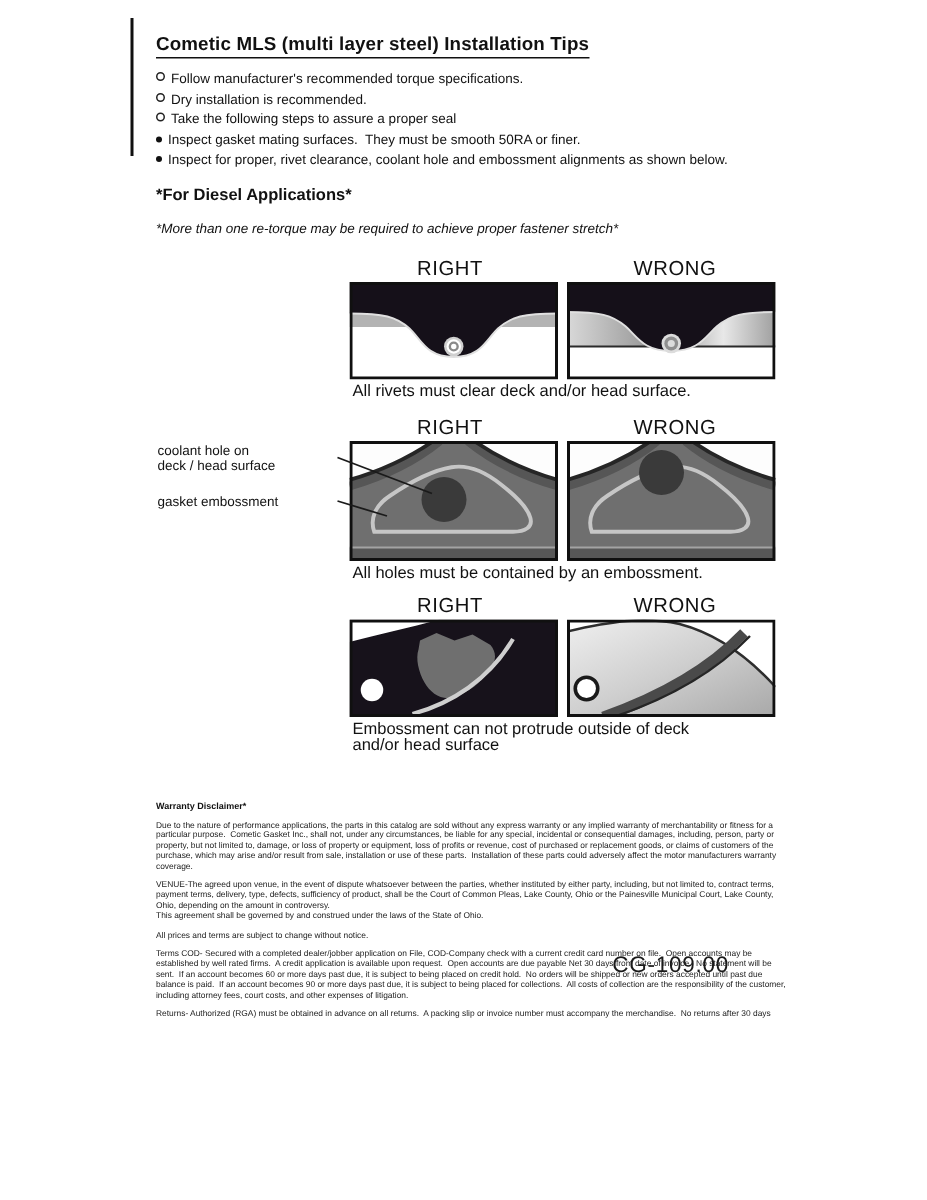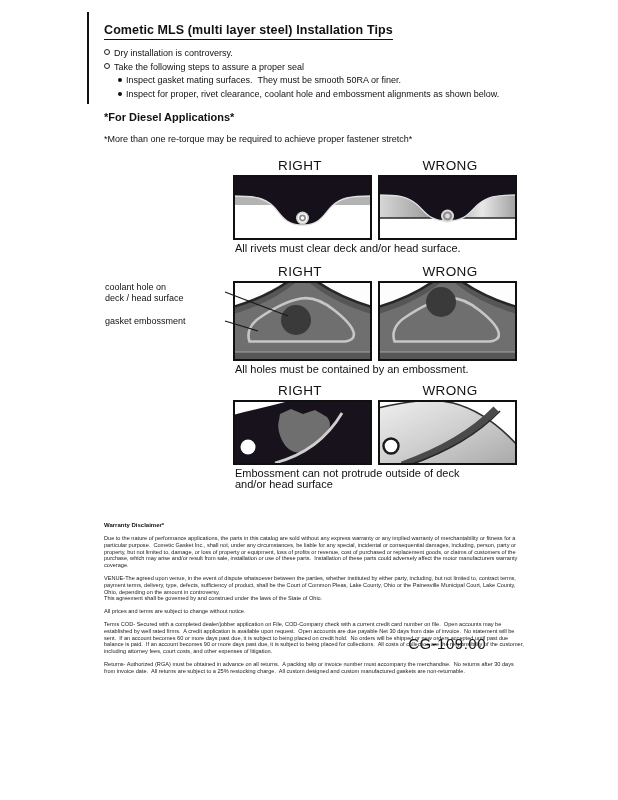"Follow manufacturer's recommended torque" li { html: none -> <li><span></span><span>Follow manufacturer's recommended torque specifications.</span></li> }
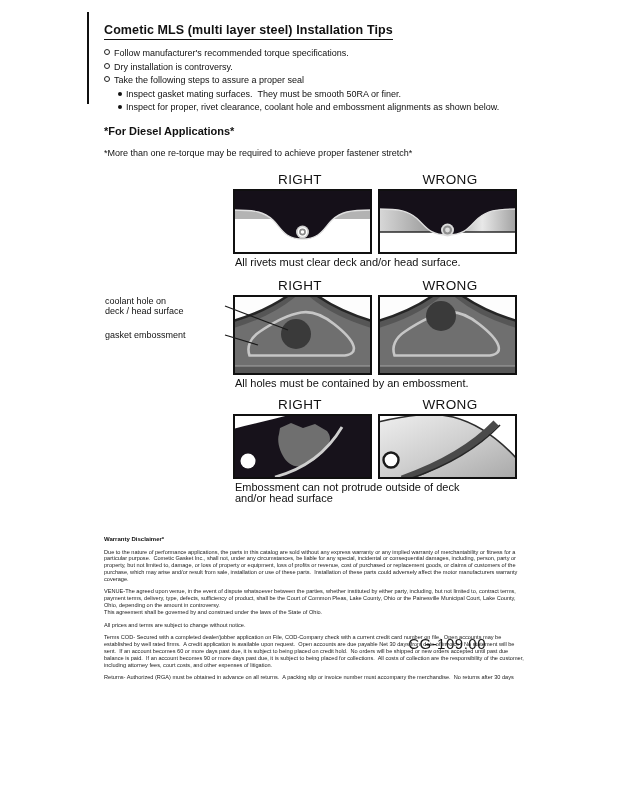"Dry installation is controversy." span { text: controversy -> recommended }
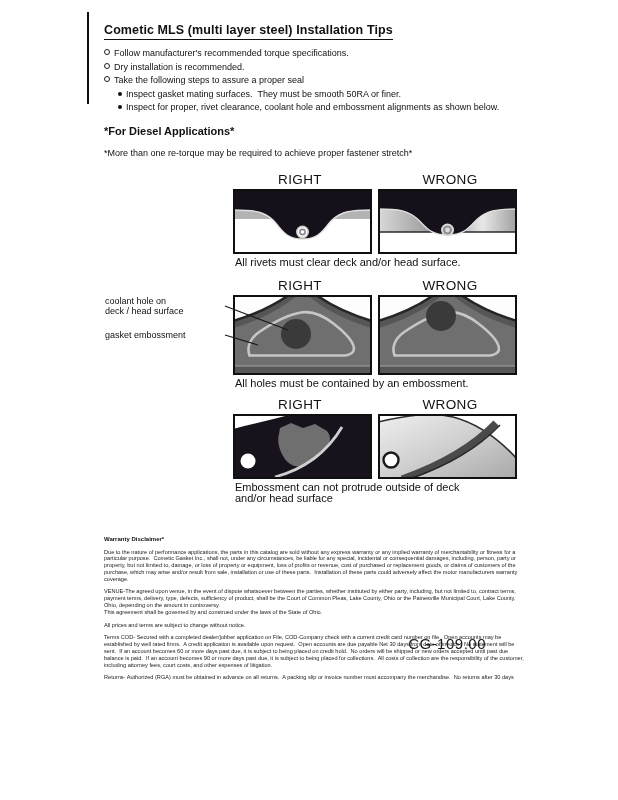"Inspect gasket mating surfaces. They" .sub { margin-left: 14px -> none }
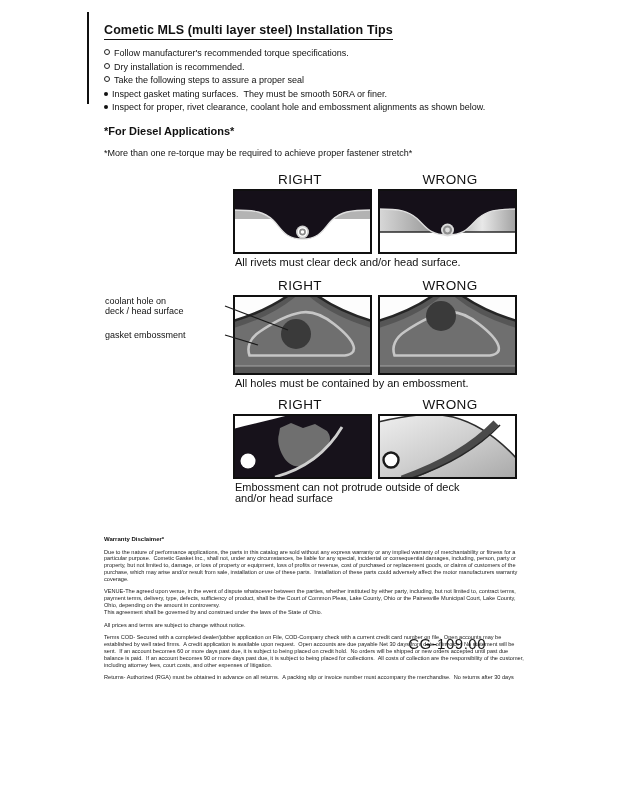"*More than one re-torque may" .note { font-style: none -> italic }
